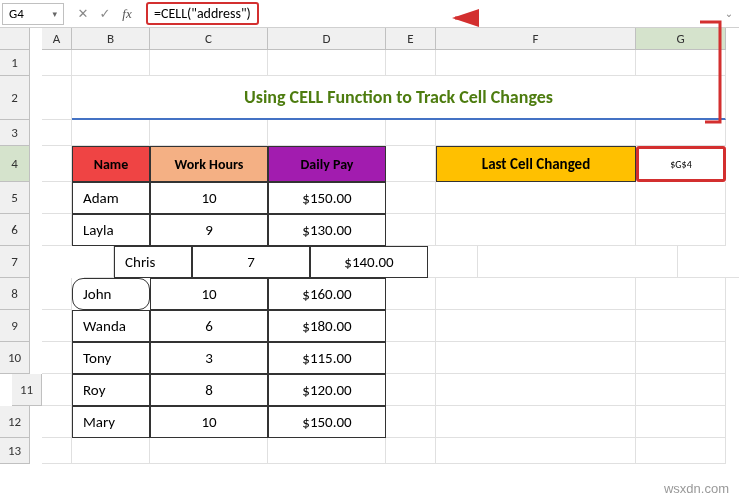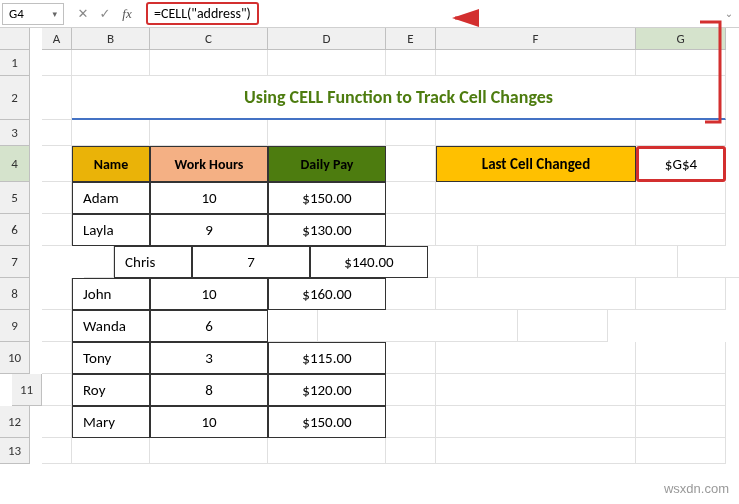"Name" .h-name { background: #eab308 -> #ef4444 }
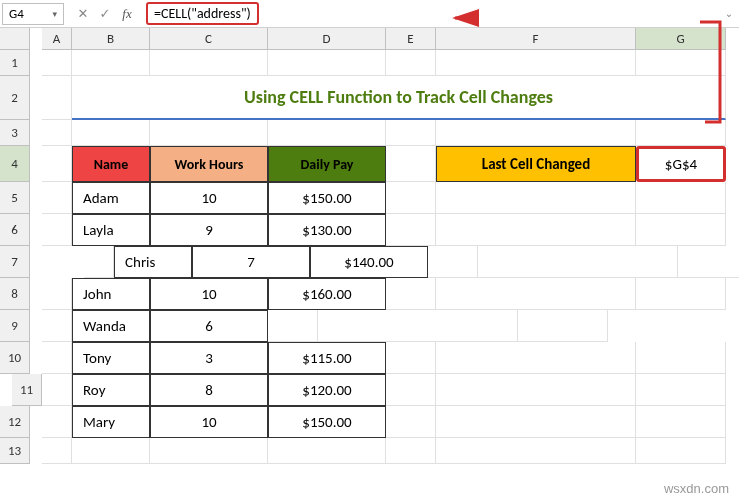"Daily Pay" .h-pay { background: #4d7c0f -> #a21caf }
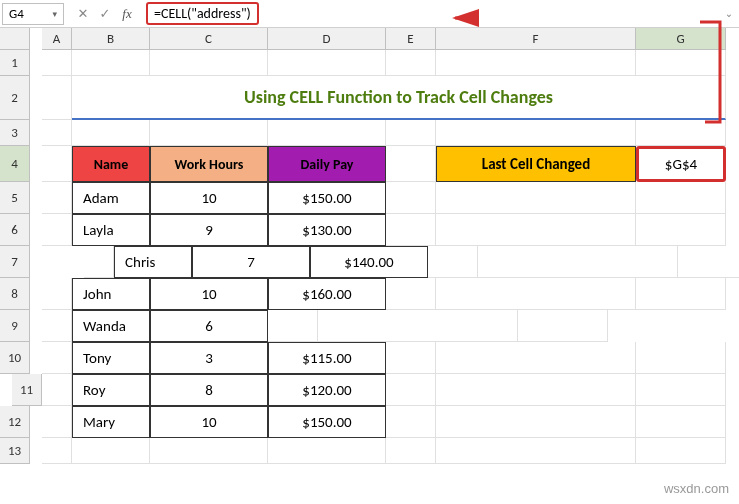"$G$4" .result-cell { font-size: 15px -> 10px }
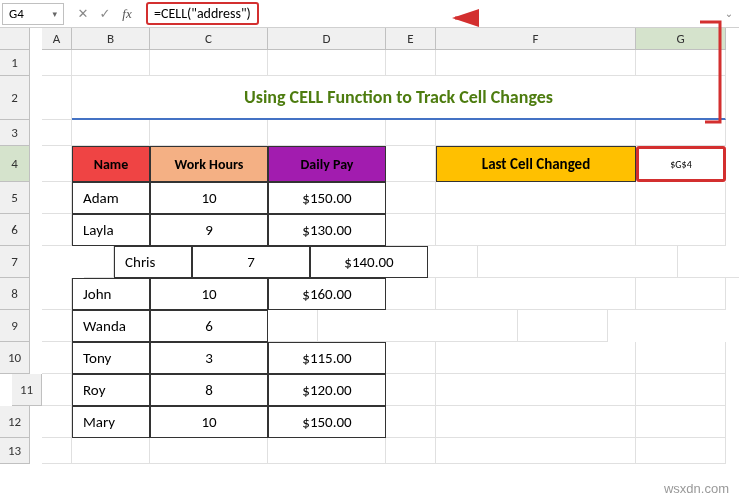"John" div.cell { border-radius: none -> 11px }
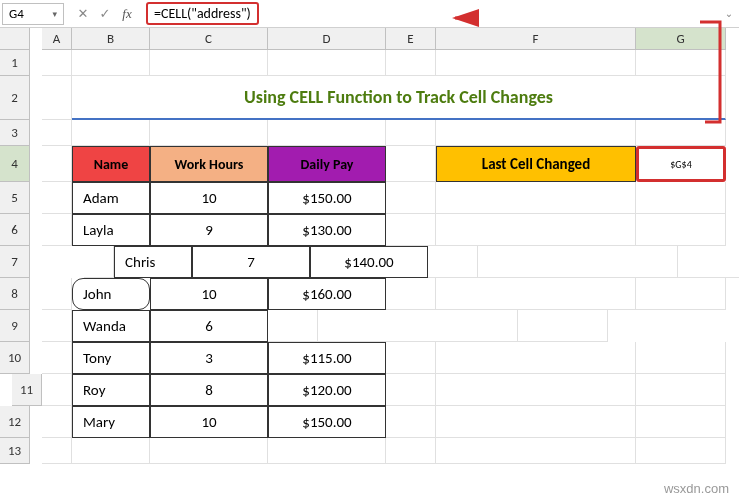"$180.00" div.cell { html: none -> <div>$180.00</div> }
